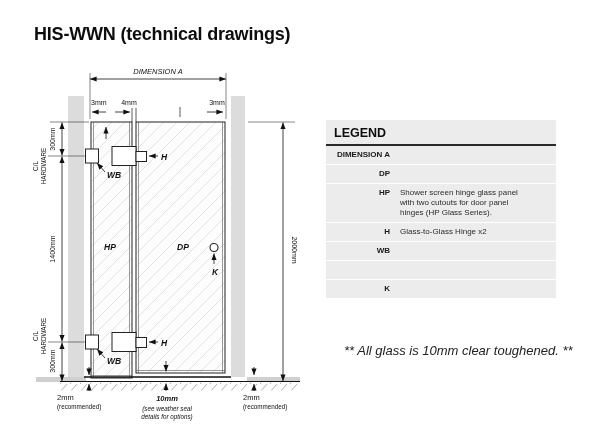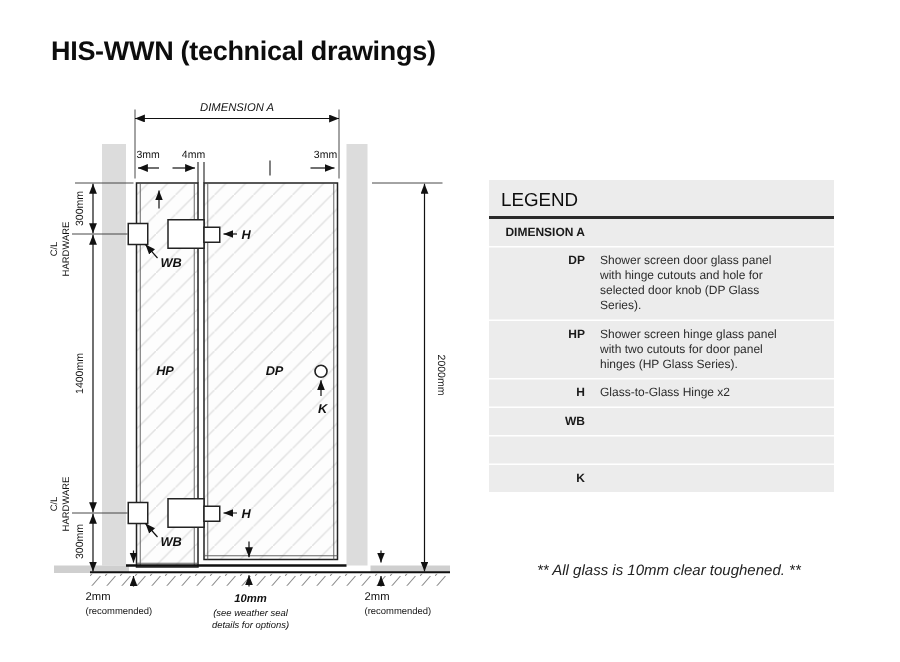"LEGEND" .legend-header { font-weight: normal -> bold }
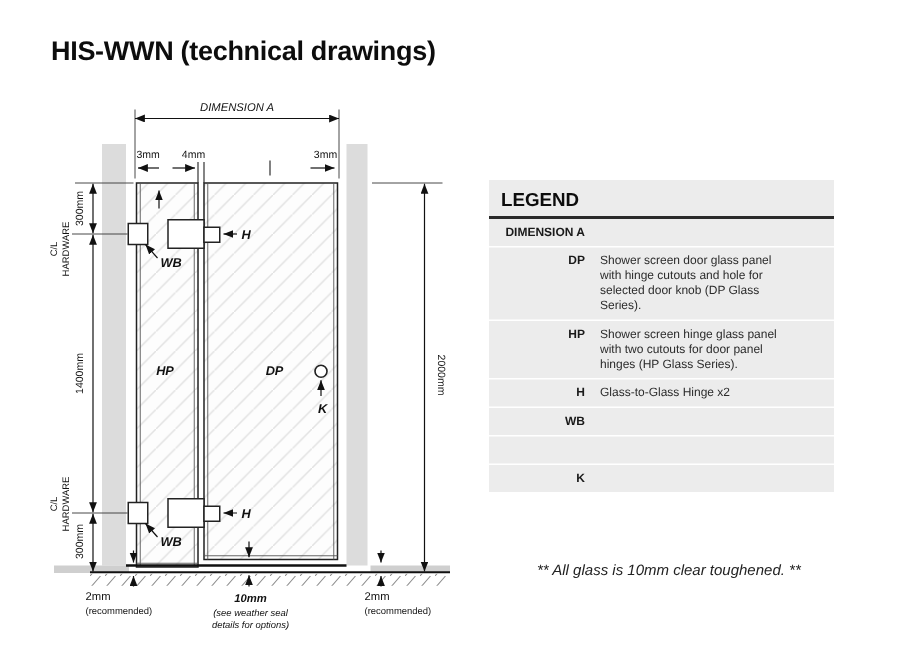"Shower screen door glass panel" div.ldesc { html: <div>Shower screen door glass panel with hinge cutouts and hole for selected door knob (DP Glass Series).</div> -> none }
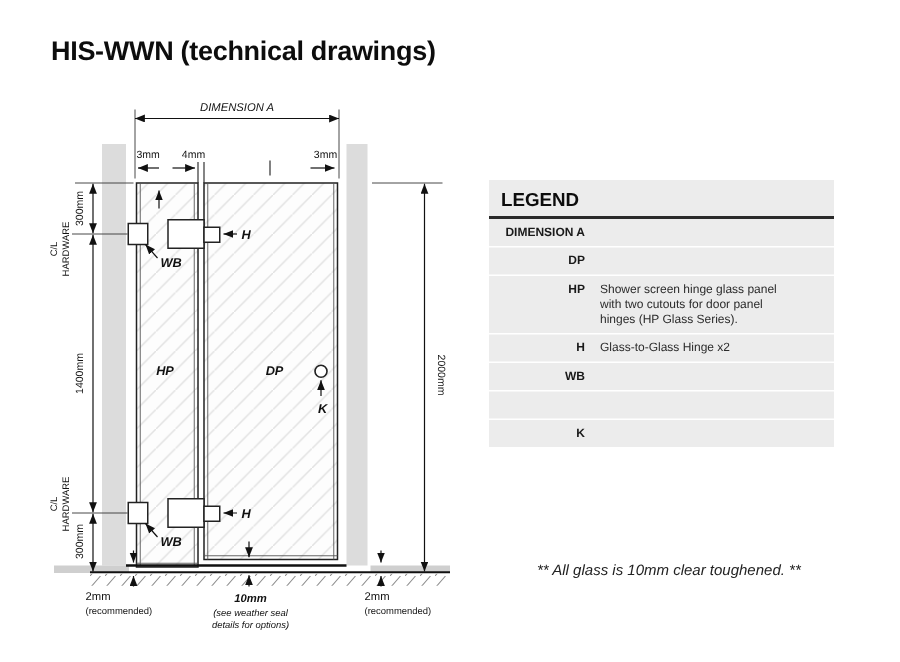"** All glass is 10mm" .footnote { font-size: 10px -> 13px; left: 358px -> 344px; margin-top: 32px -> none }
